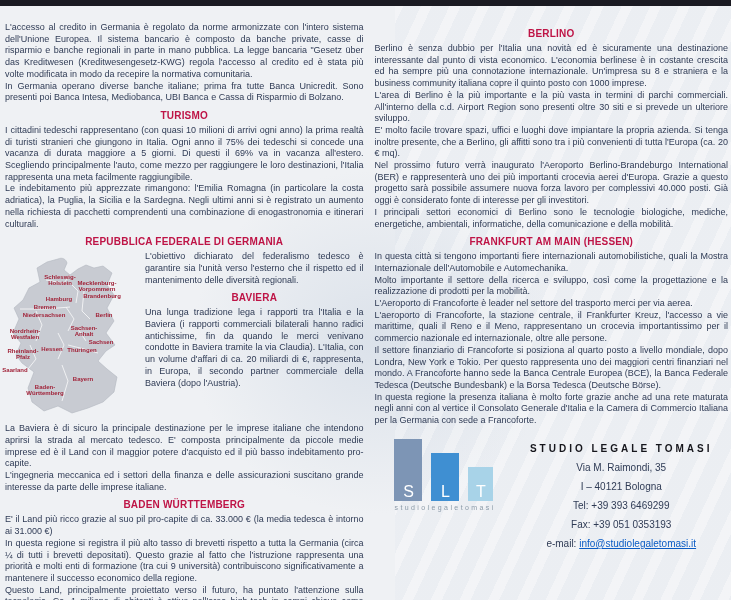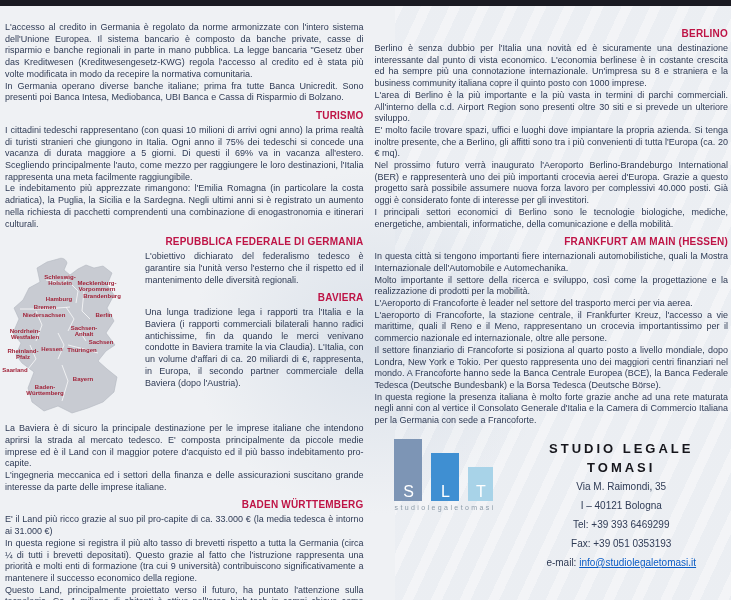"BERLINO" h2.sh { text-align: right -> center }
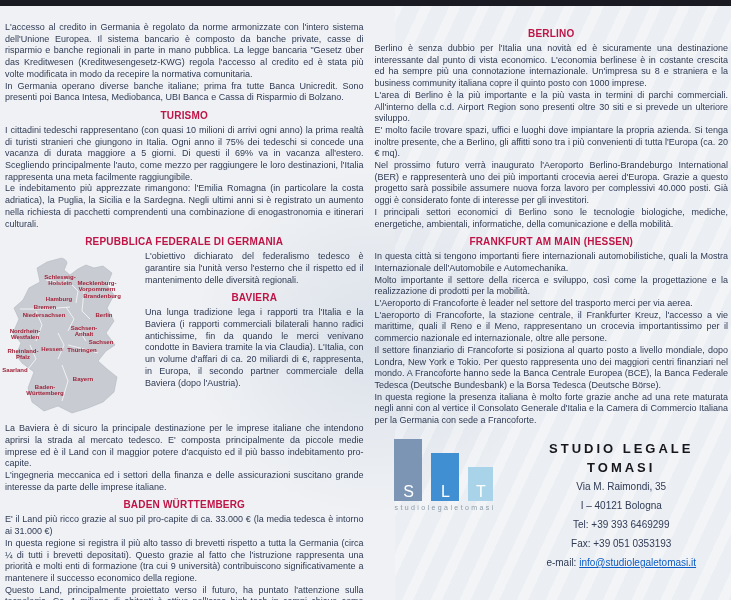"STUDIO LEGALE TOMASI" .c-name { font-size: 13px -> 10px }
